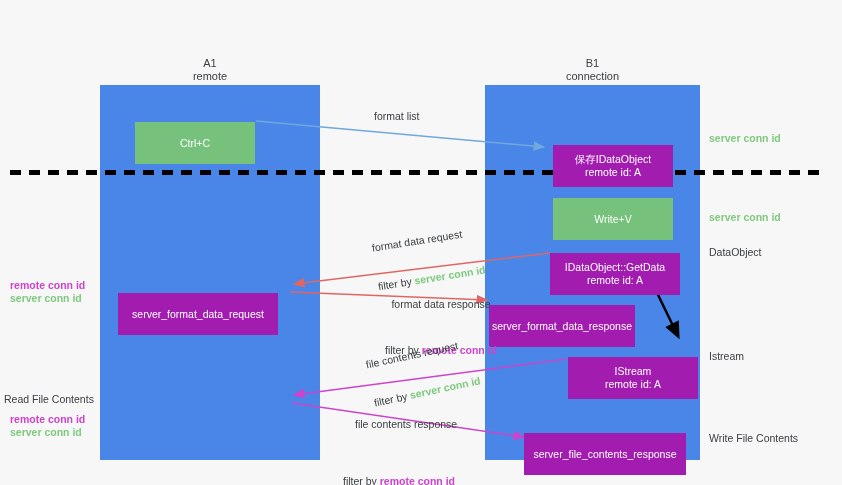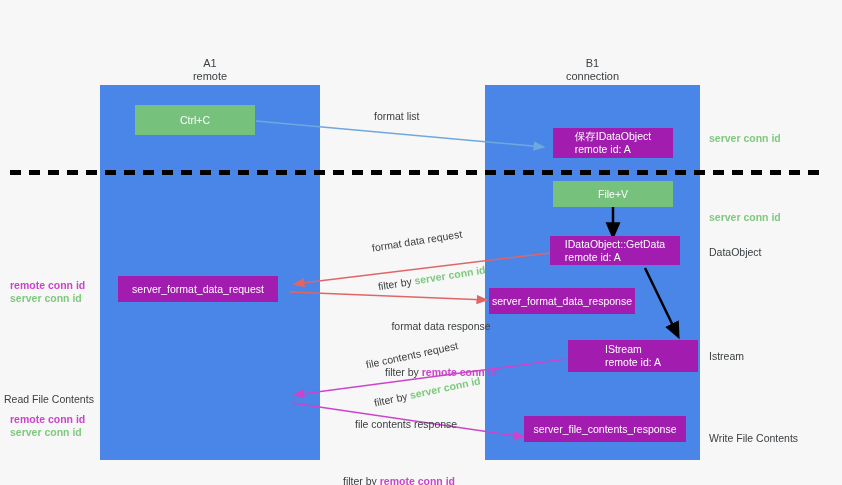"Ctrl+C" .node { margin-top: none -> 17px; padding: 13px 4px -> 21px 4px; text-align: left -> center }
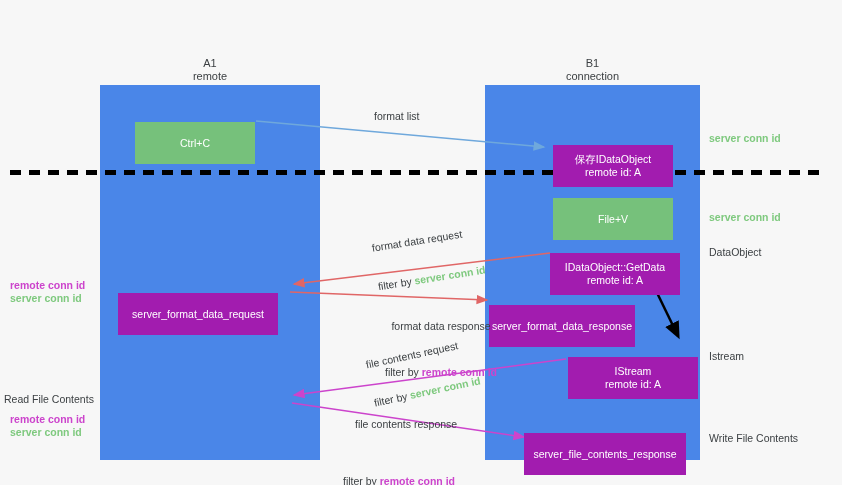"File+V" div.node { text: File+V -> Write+V }
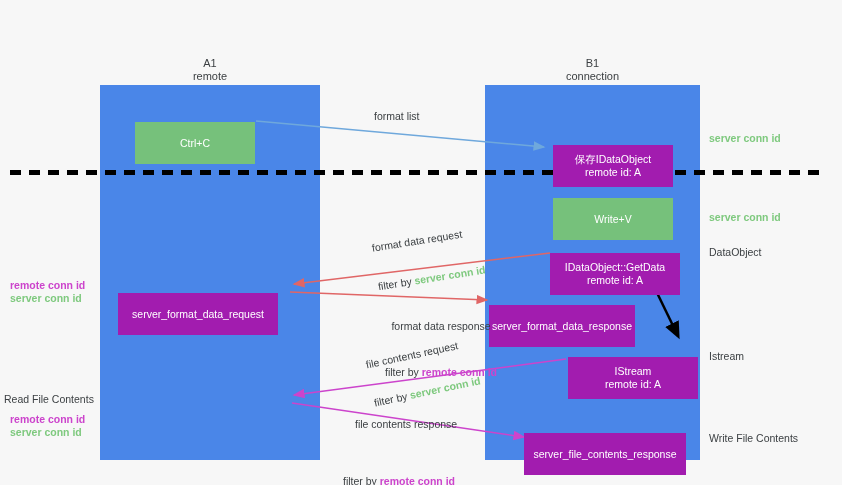"format data response" .c { margin-top: 22px -> none }
